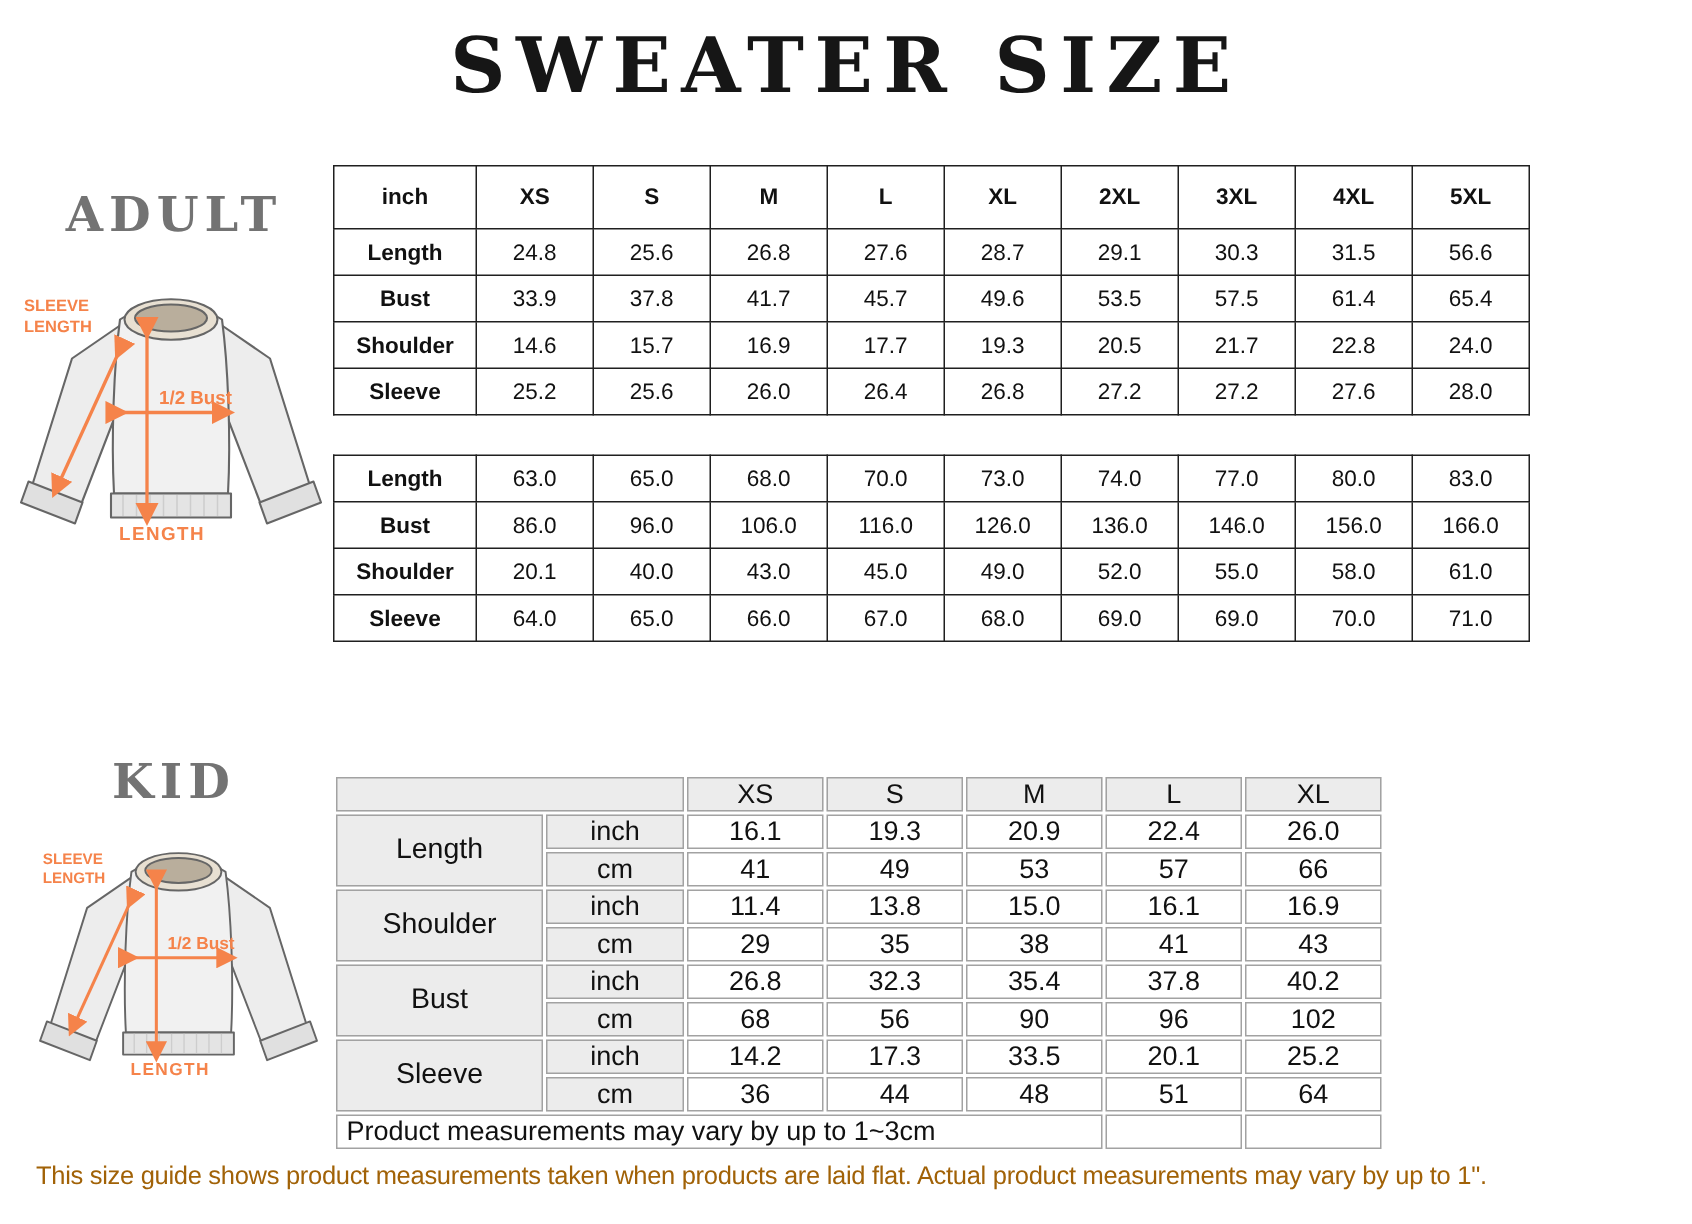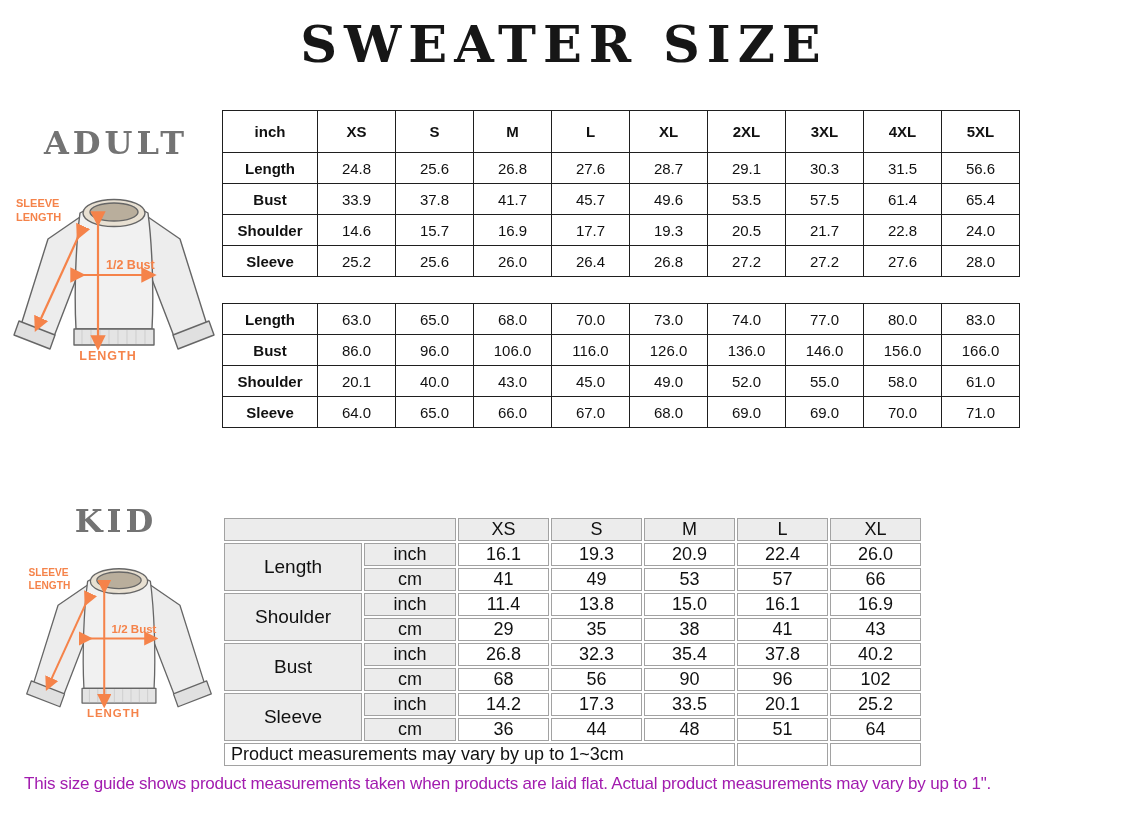"This size guide shows product" .disclaimer { color: #a21caf -> #a16207 }
